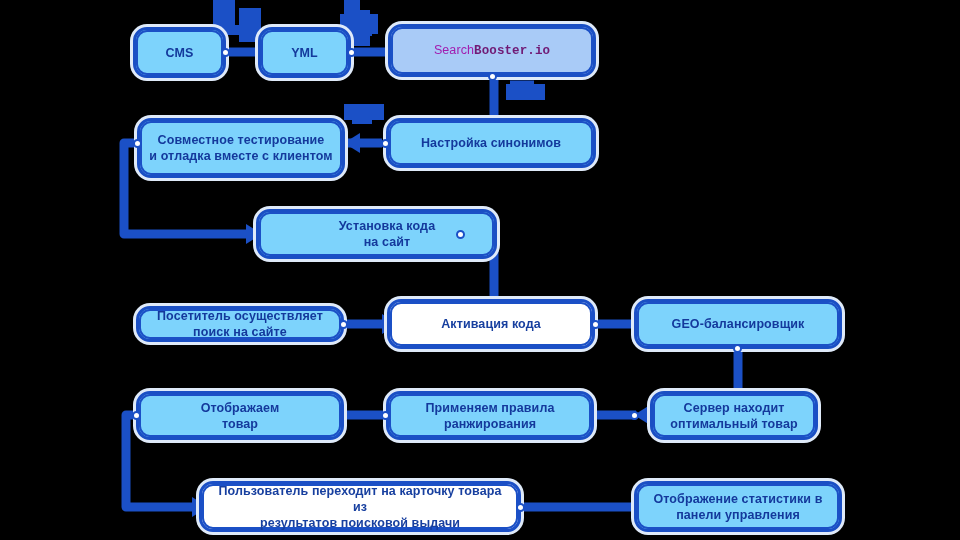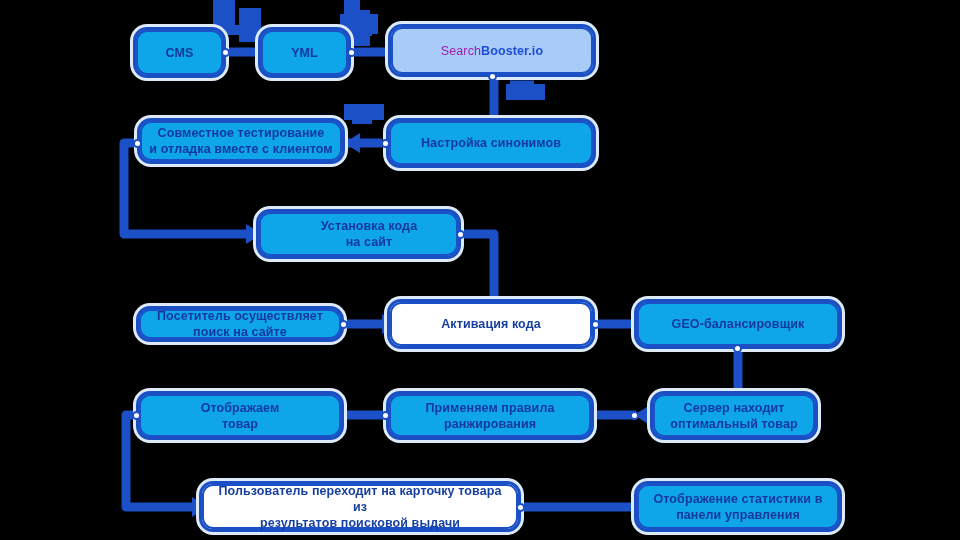"CMS" .node.light { background: #0ea5e9 -> #7dd3fc }
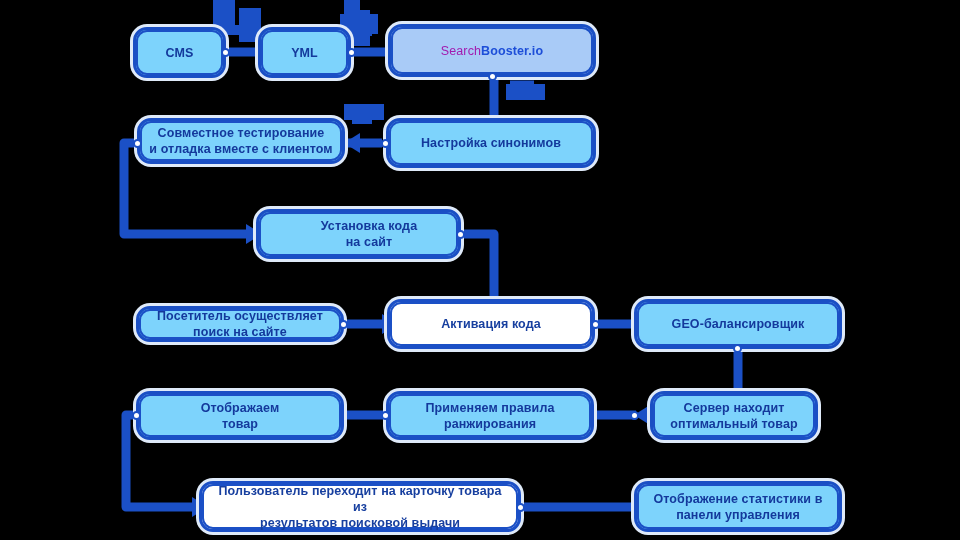"Booster.io" .logo-text .s2 { color: #1d4ed8 -> #701a75; font-family: none -> Liberation Mono, monospace }
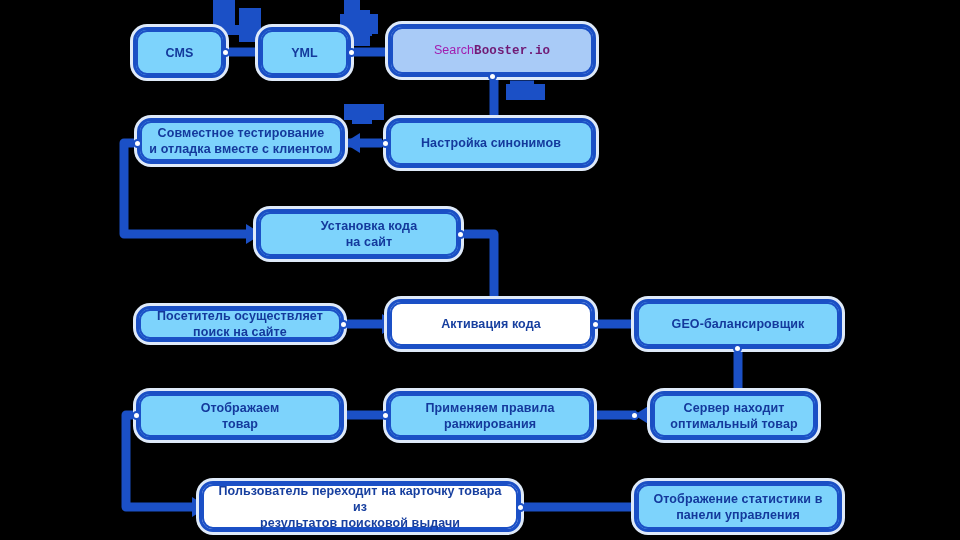"Совместное тестирование" div.node { height: 46px -> 60px }
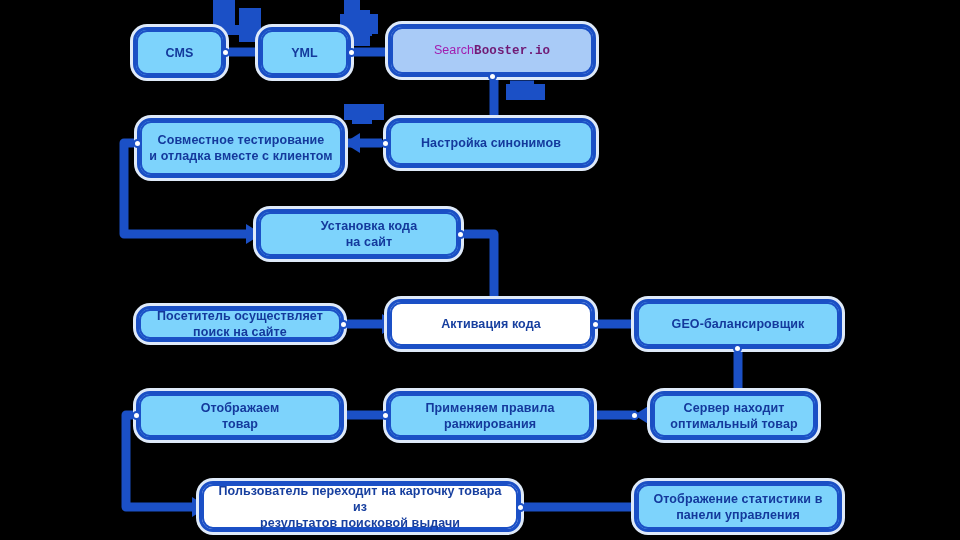"Установка кода" div.node { width: 205px -> 241px }
